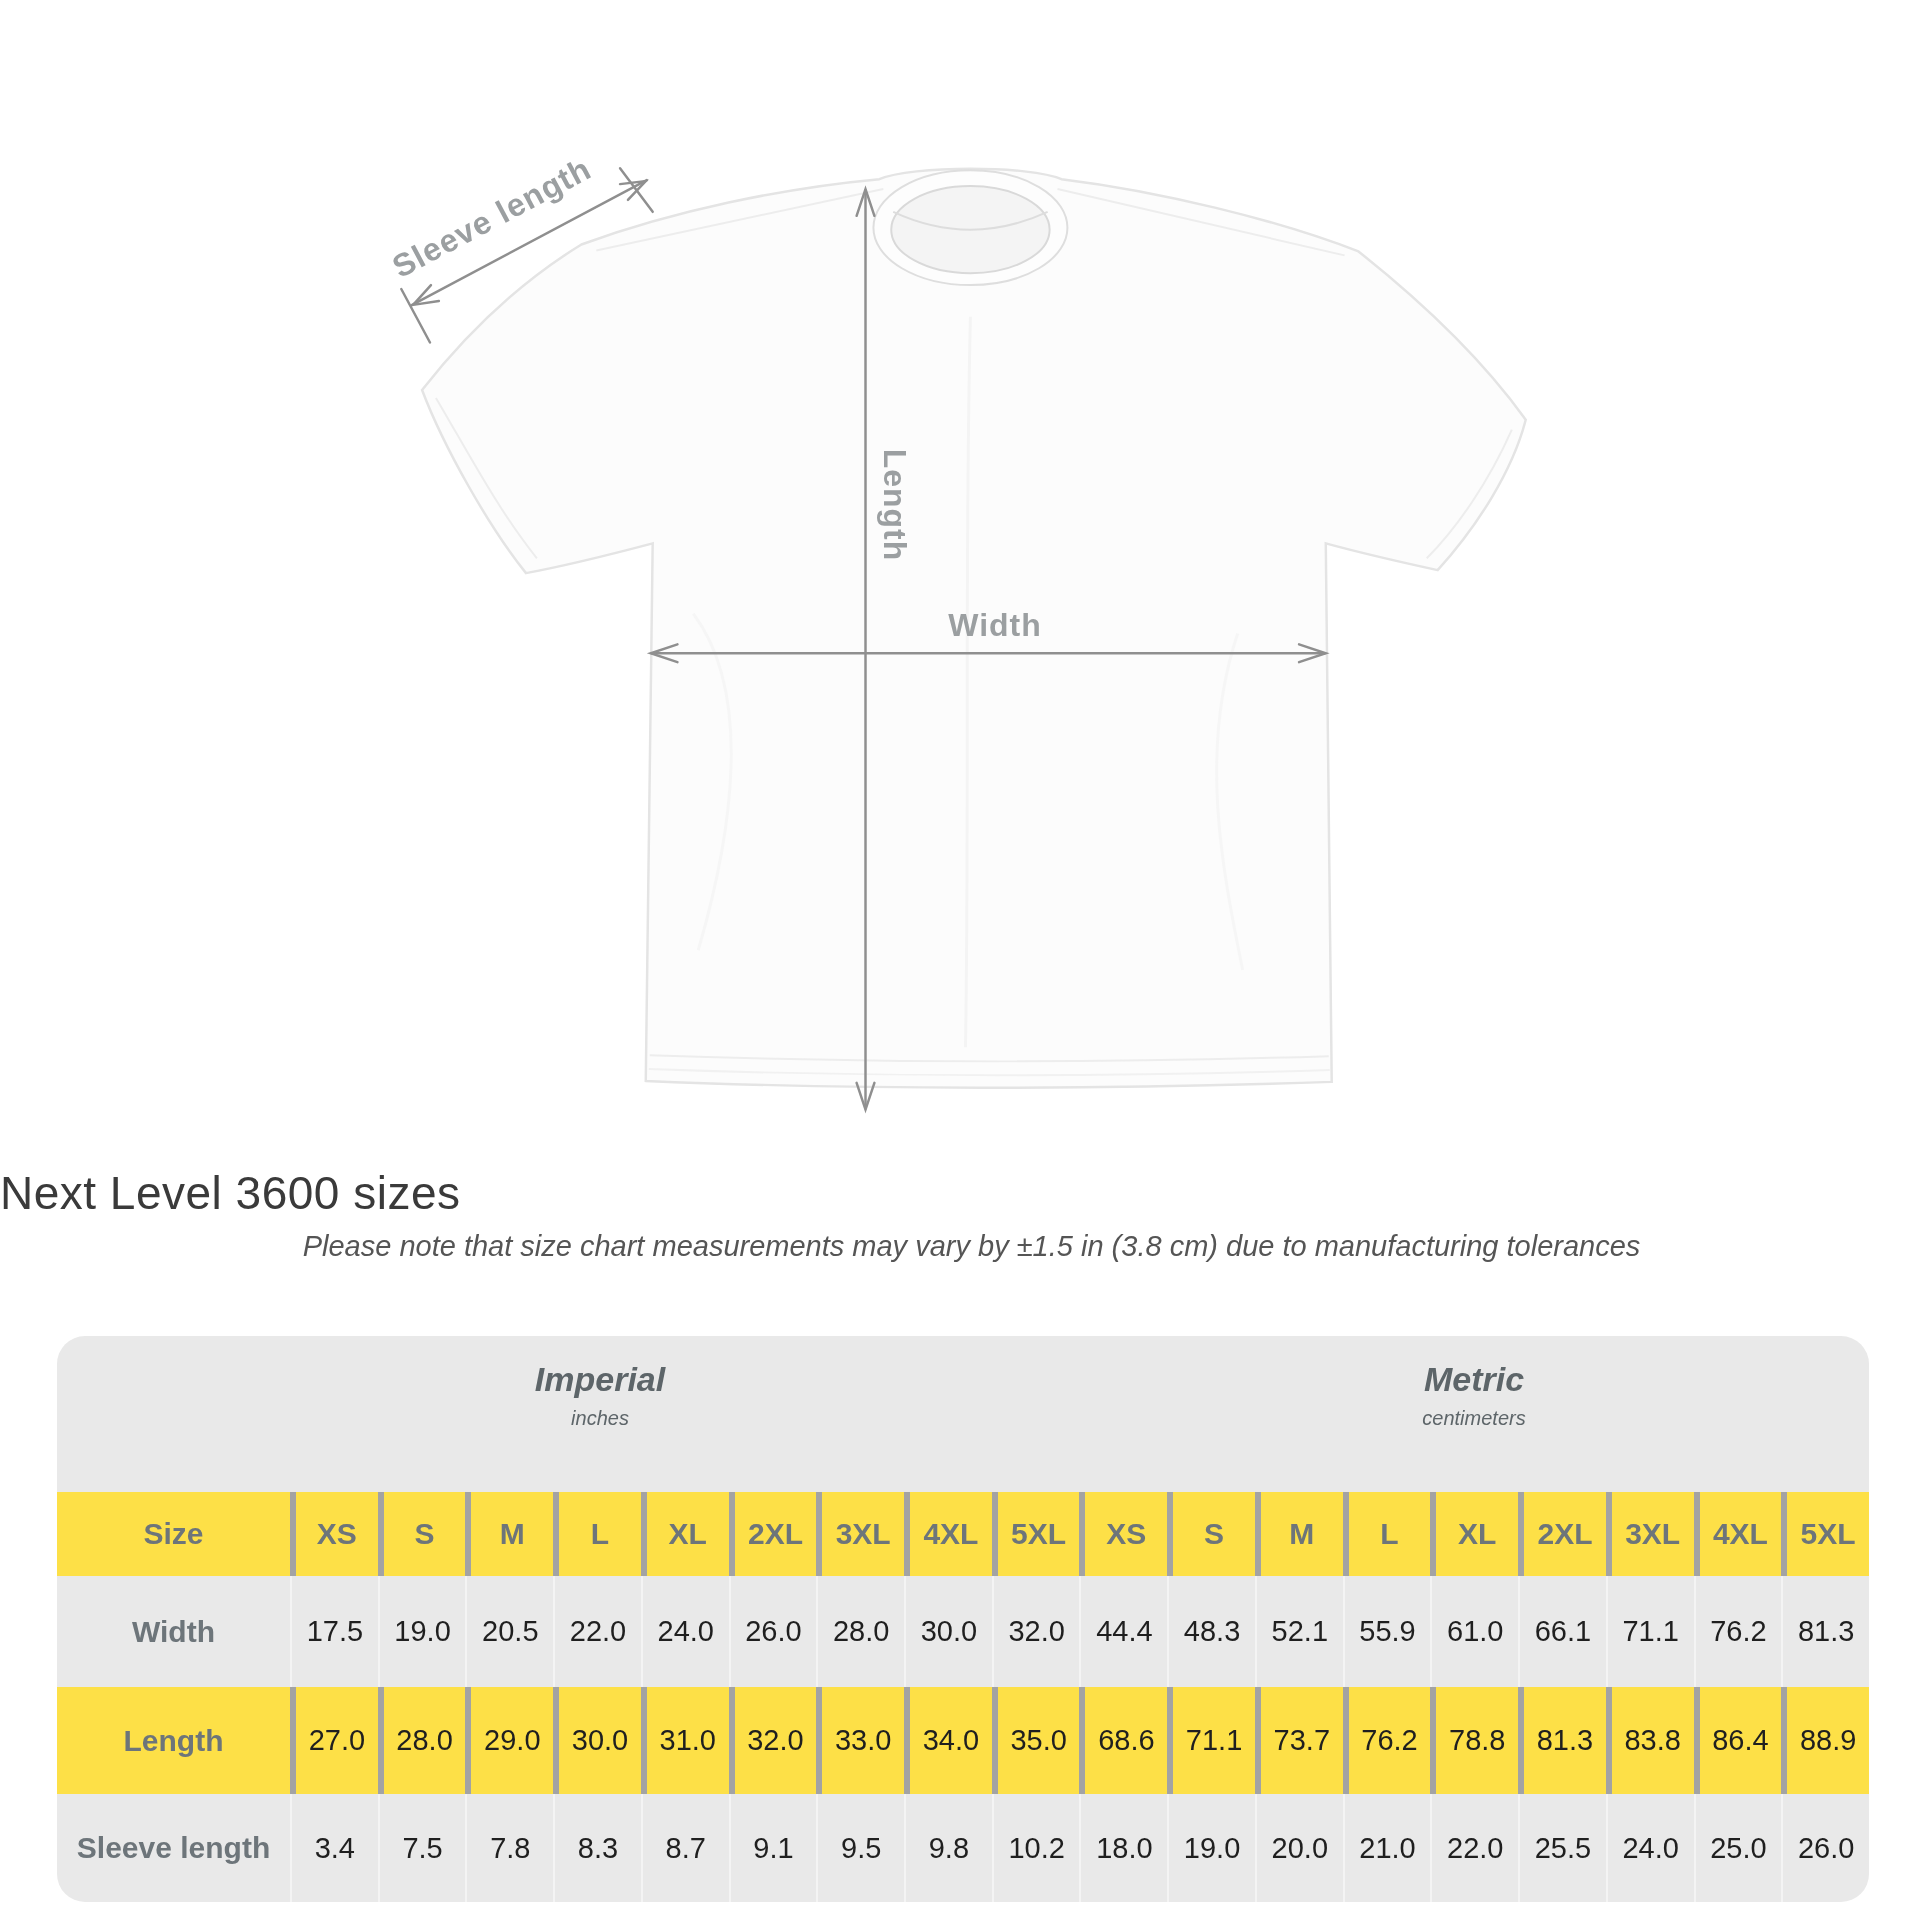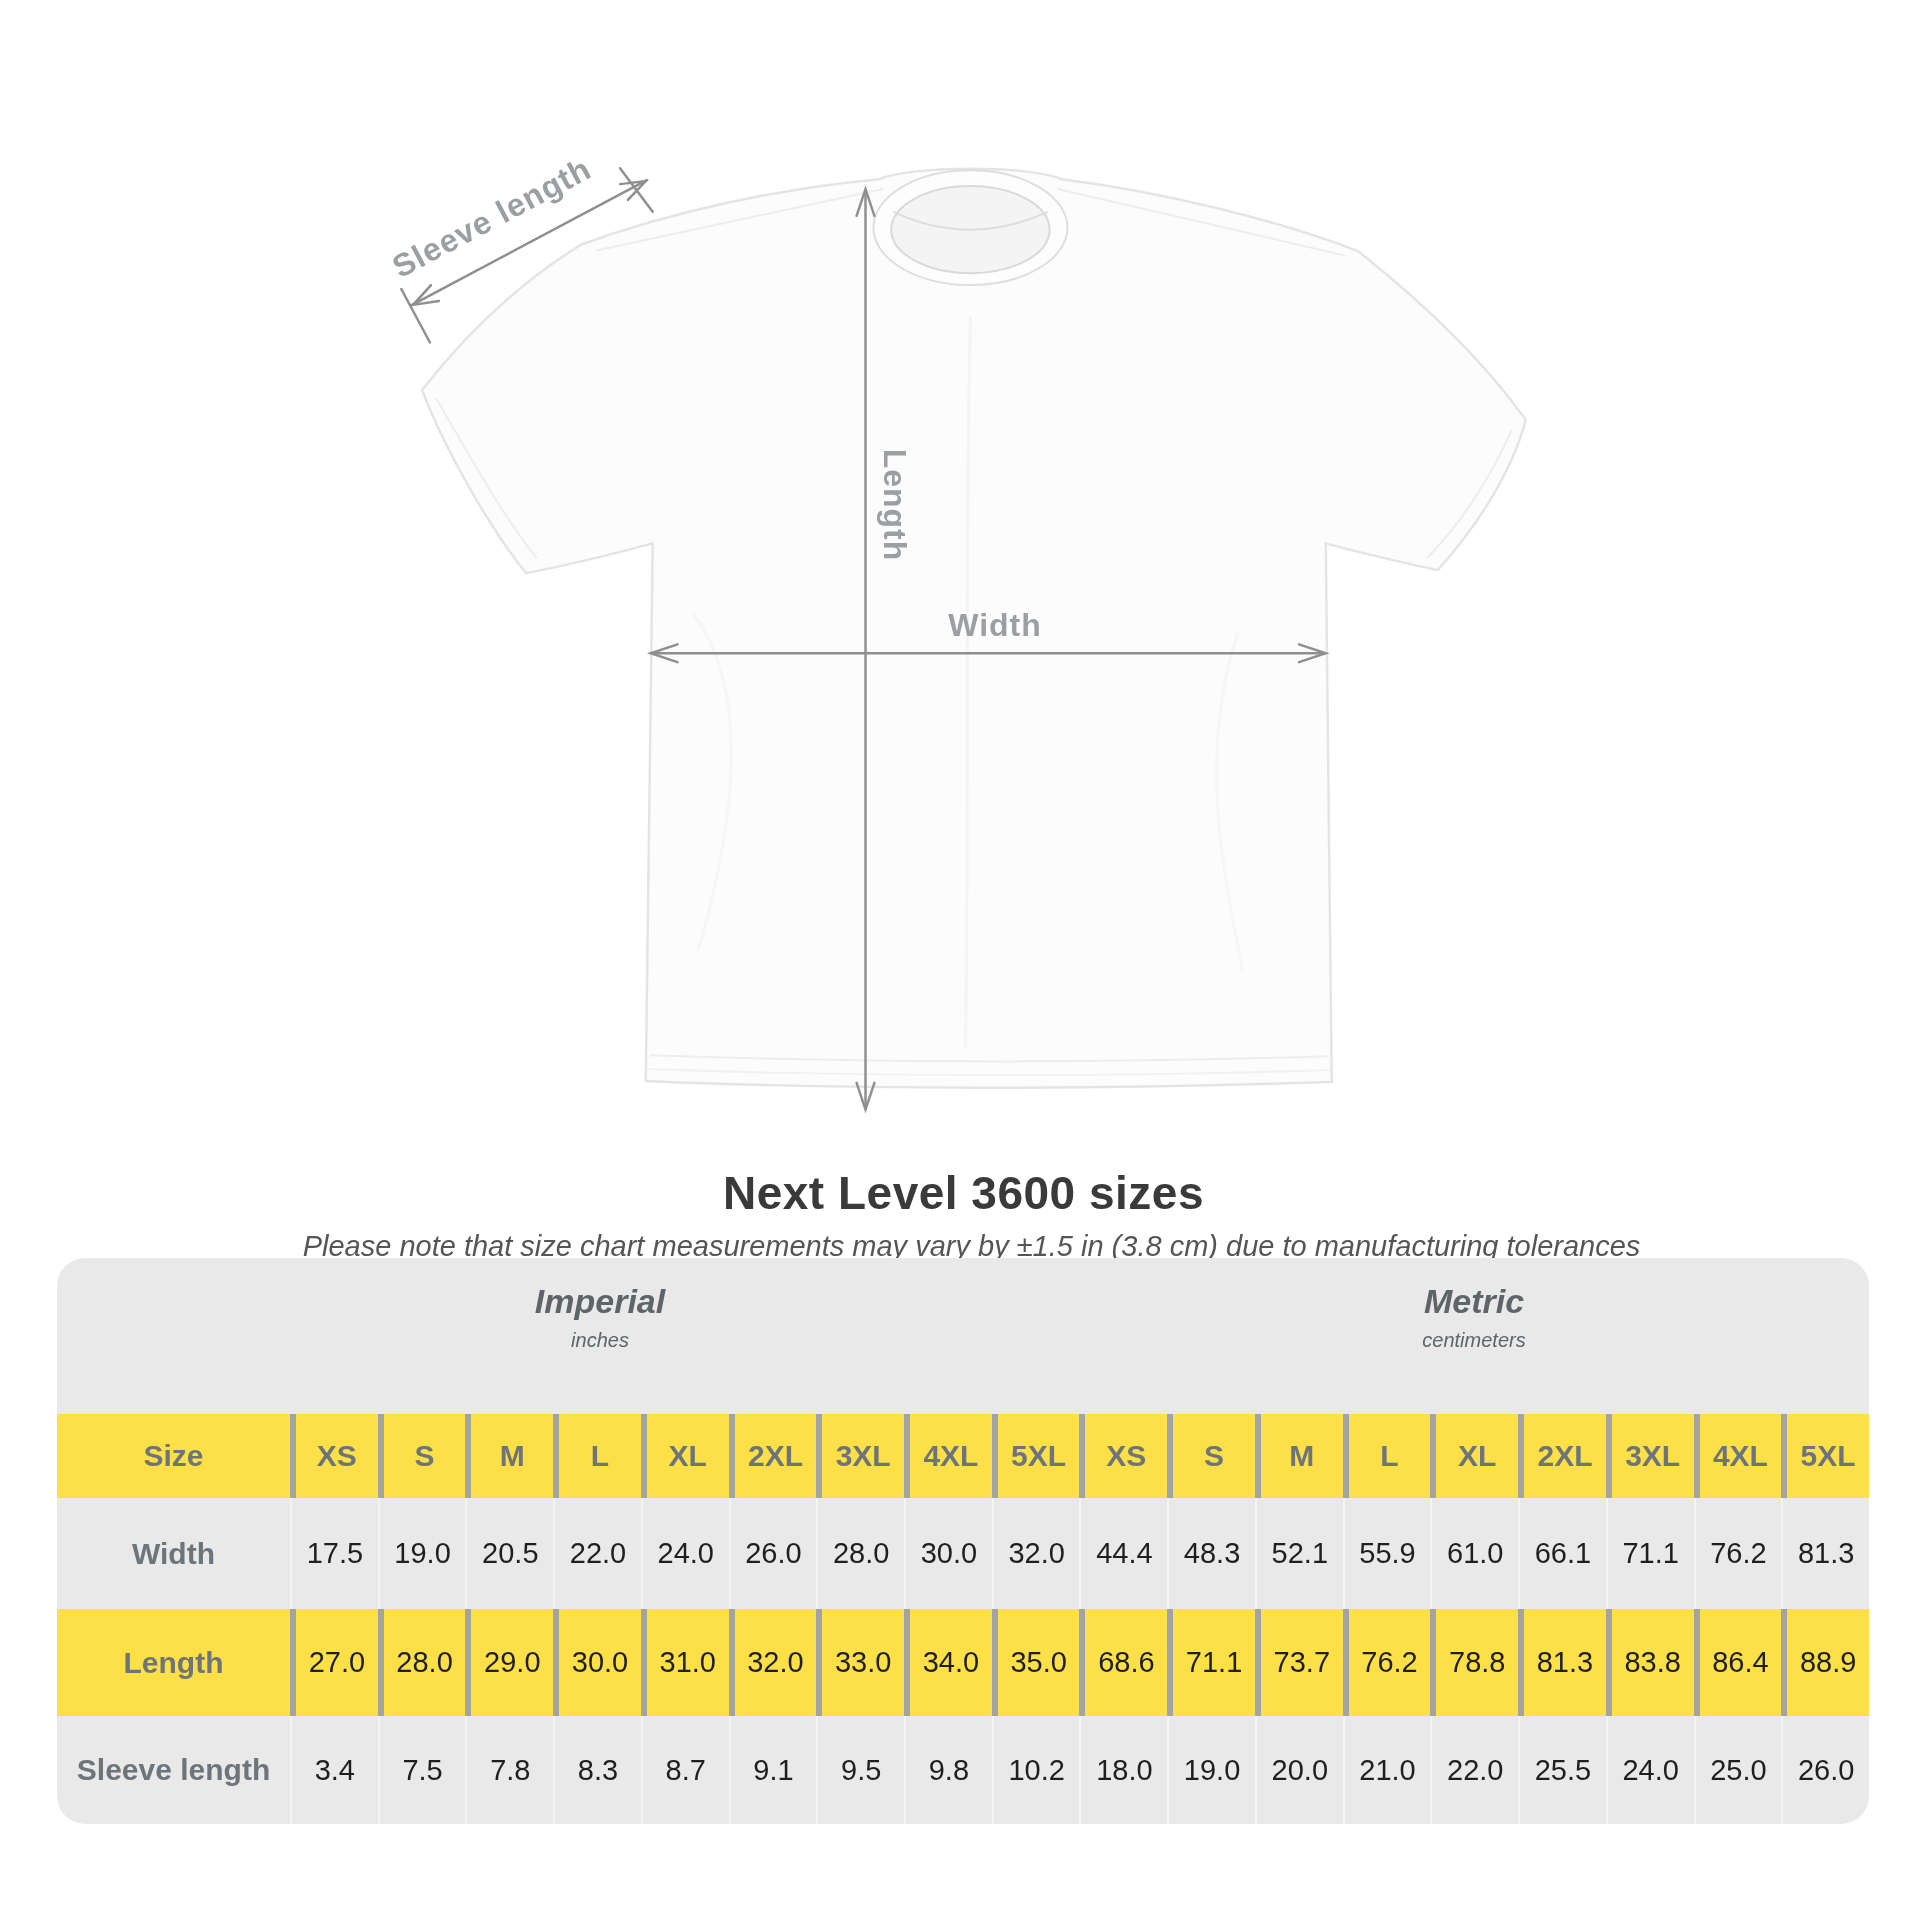"Next Level 3600 sizes" .page-title { font-weight: bold -> normal; text-align: center -> left }
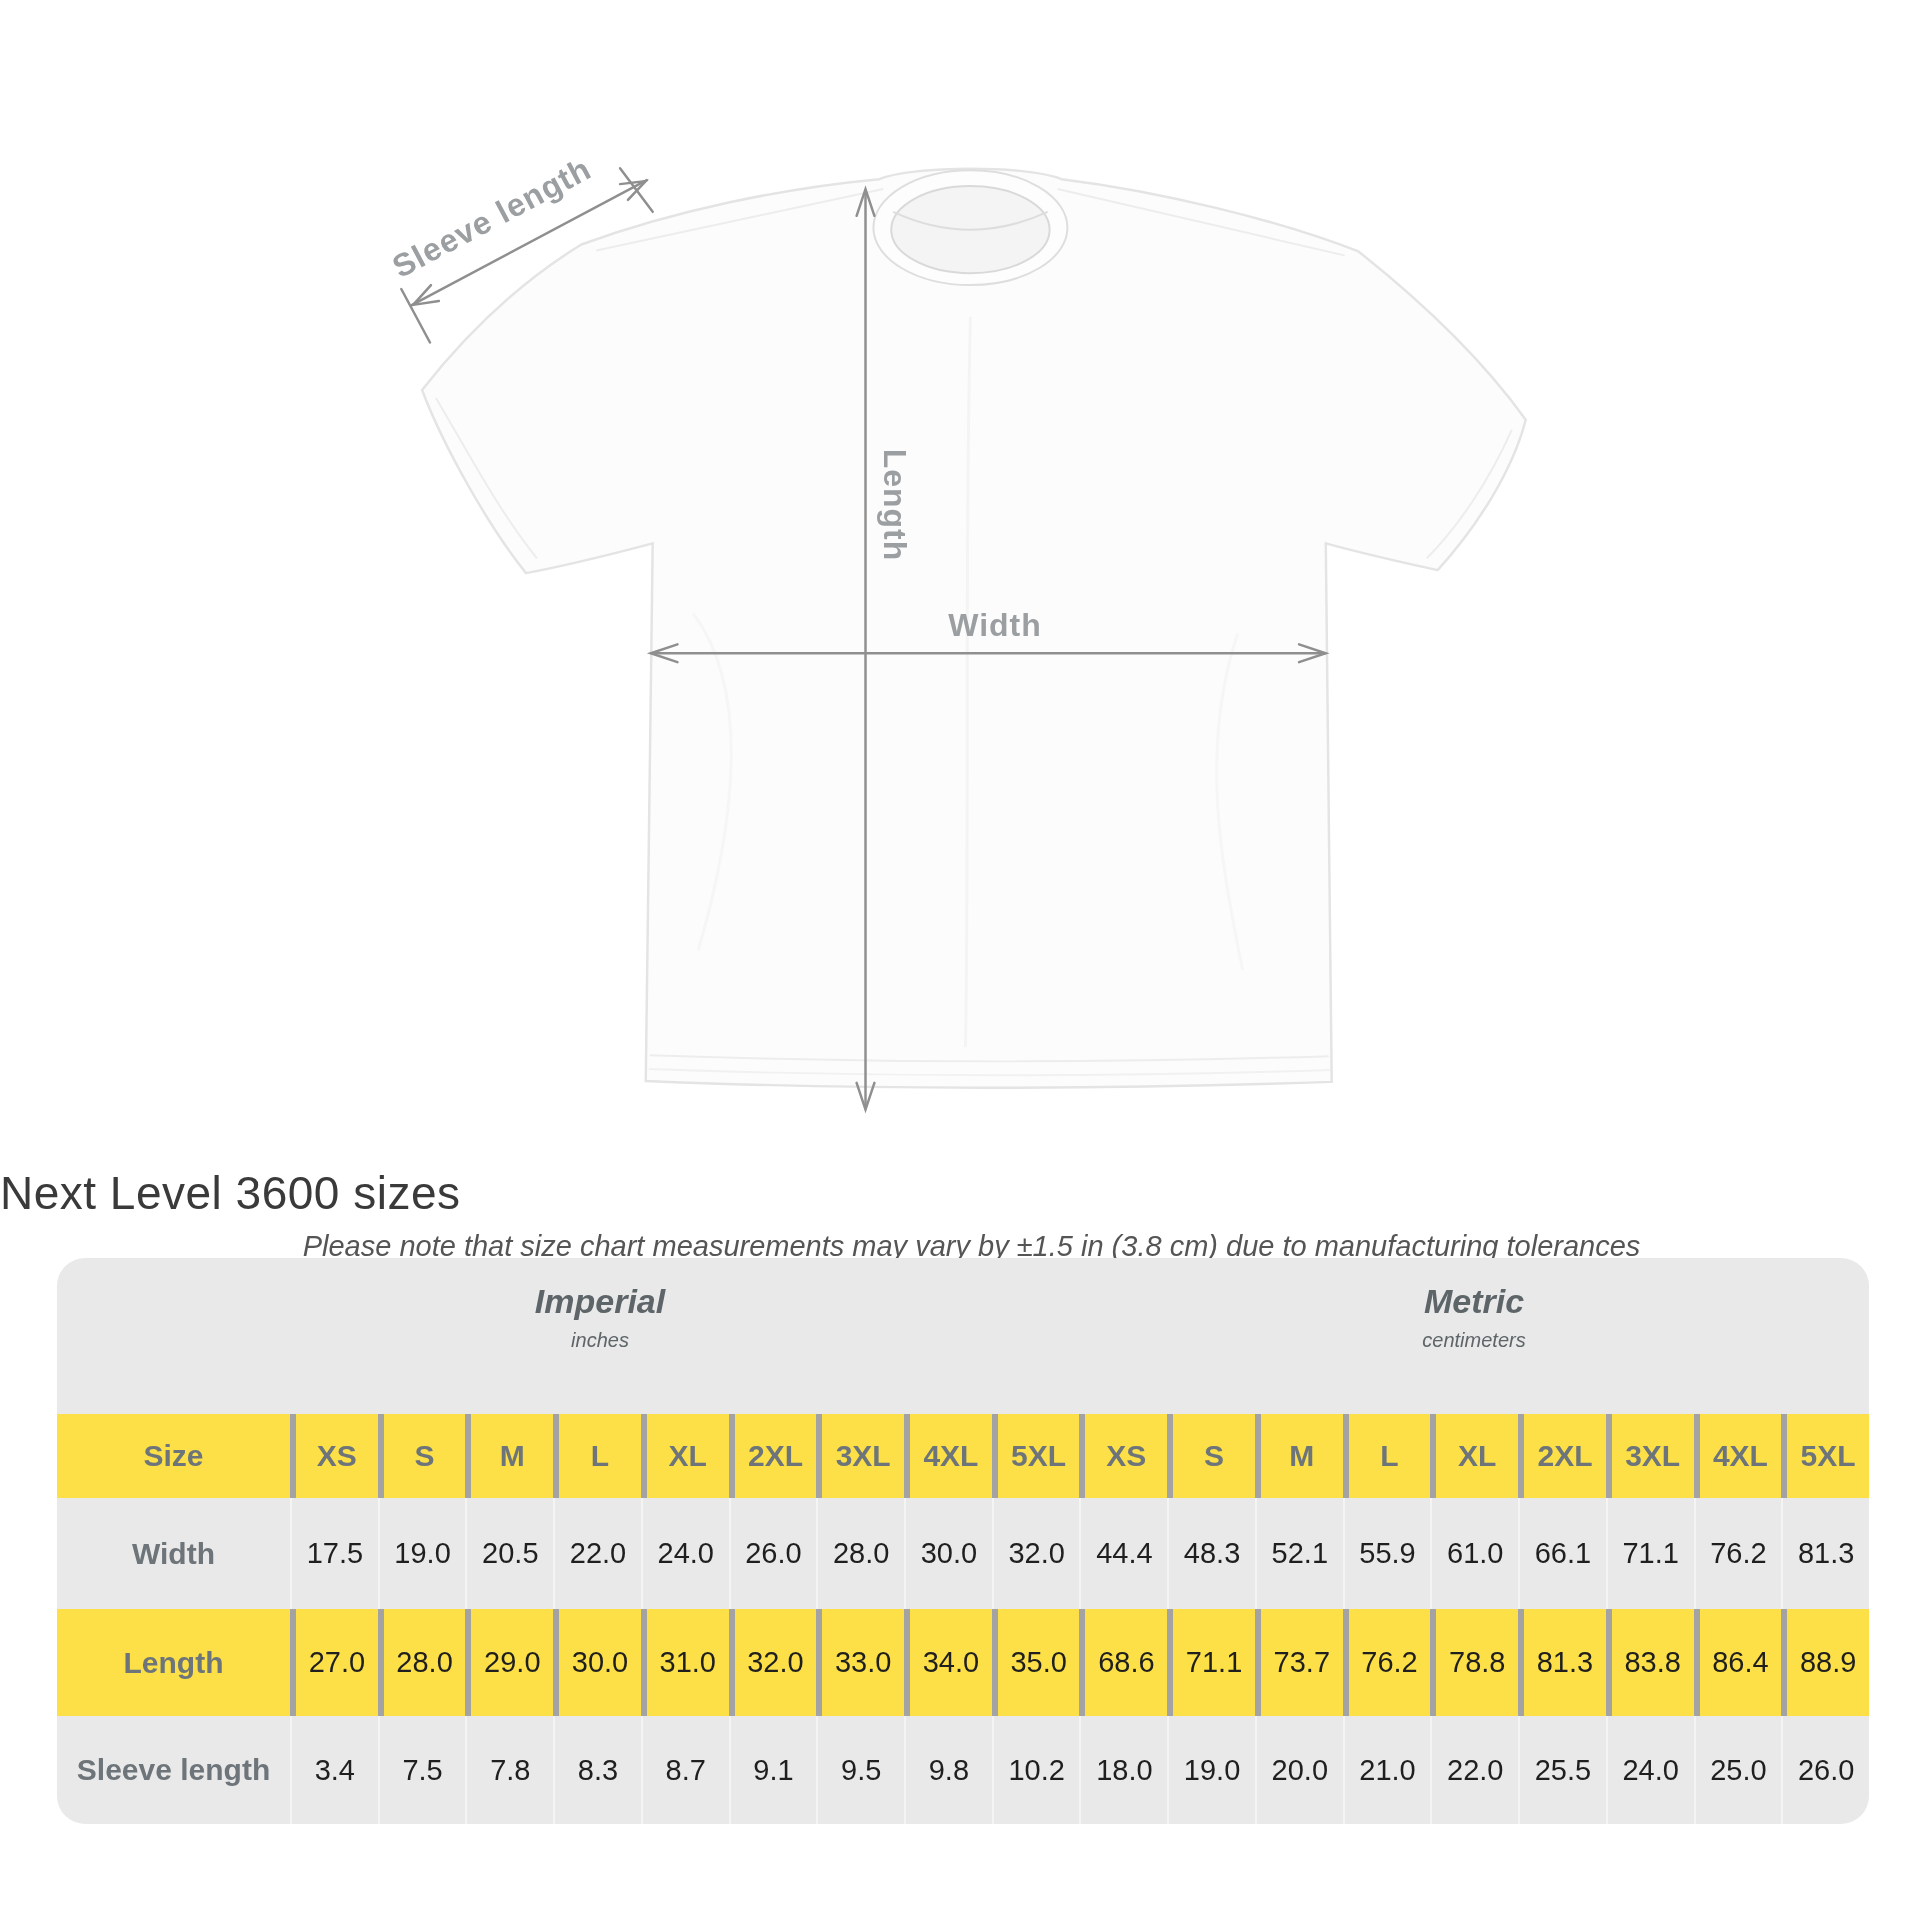"Imperial" .size-table { top: 1258px -> 1336px }
